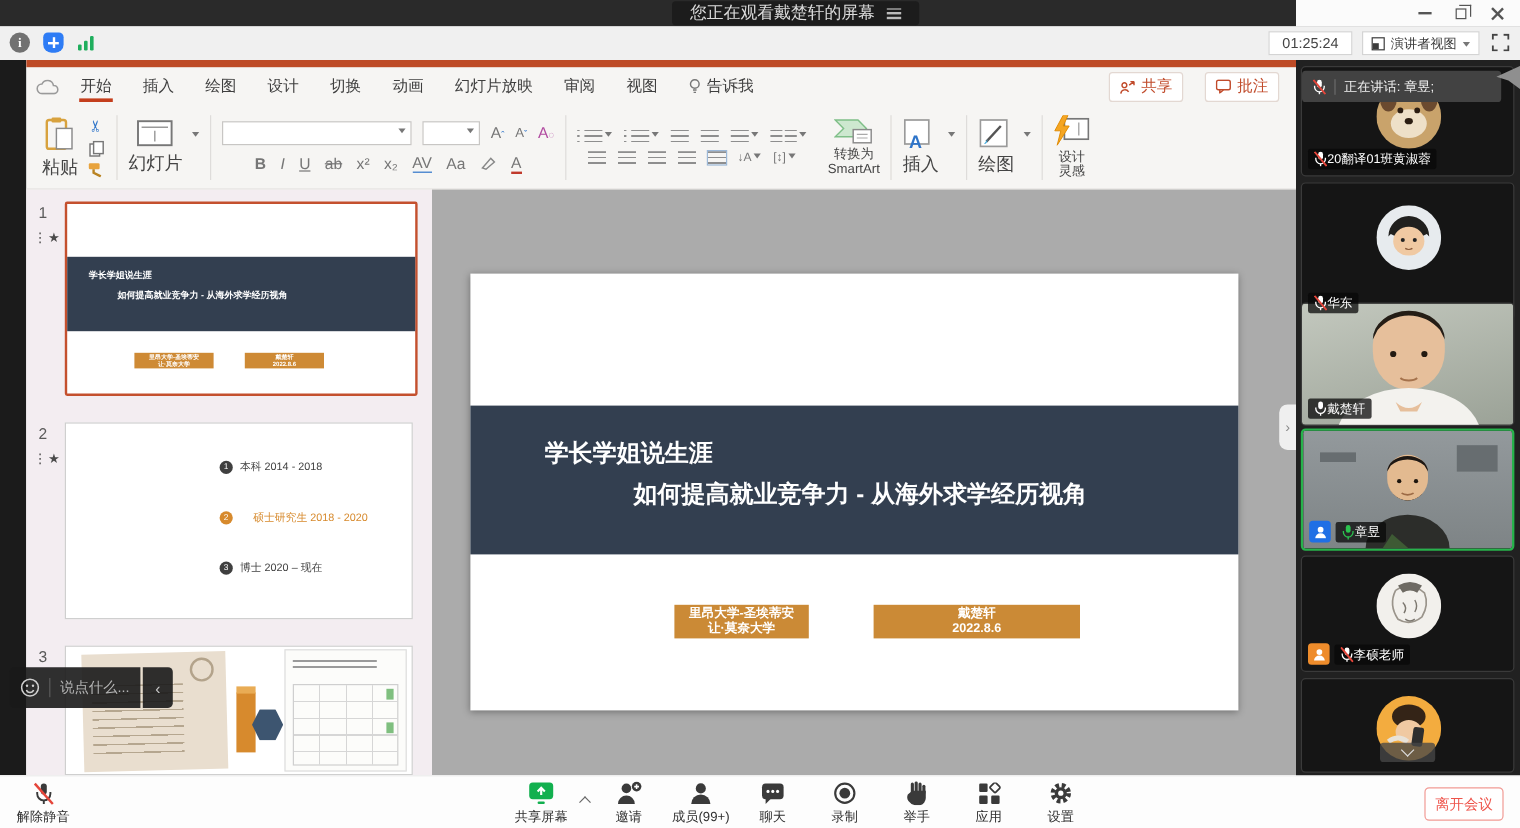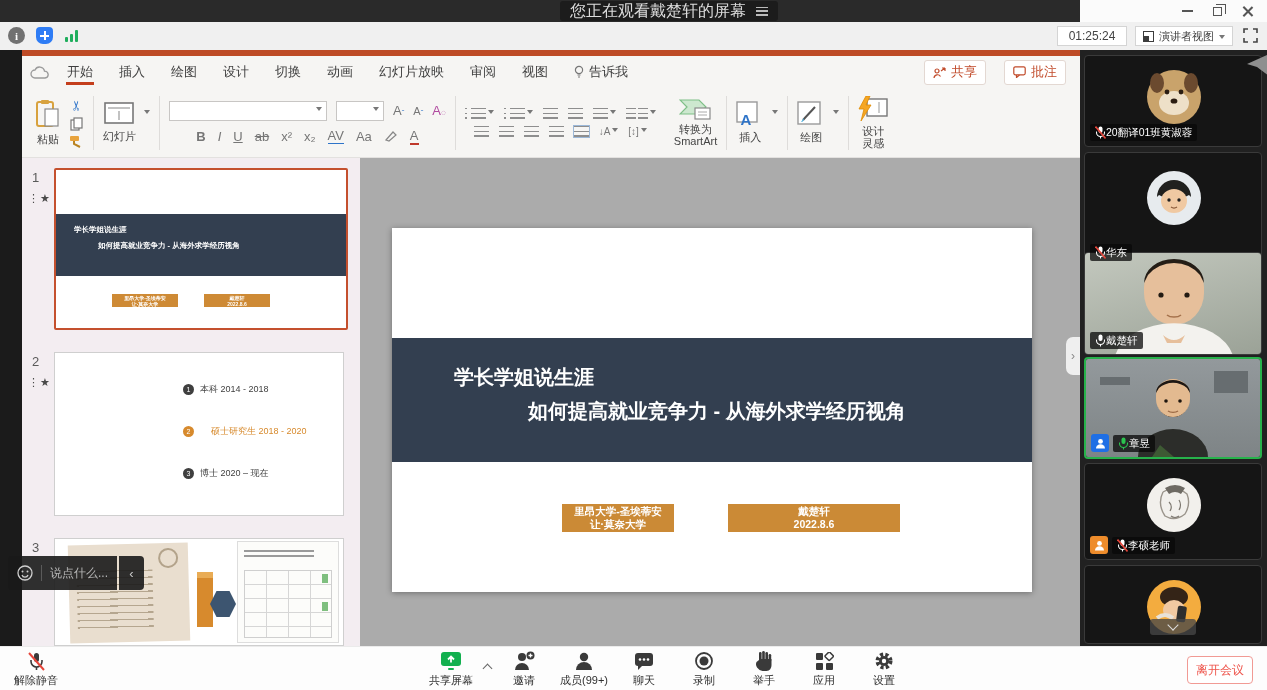"您正在观看戴楚轩的屏幕" .title-pill { font-size: 16px -> 14px; padding: 0 10px -> 0 15px }
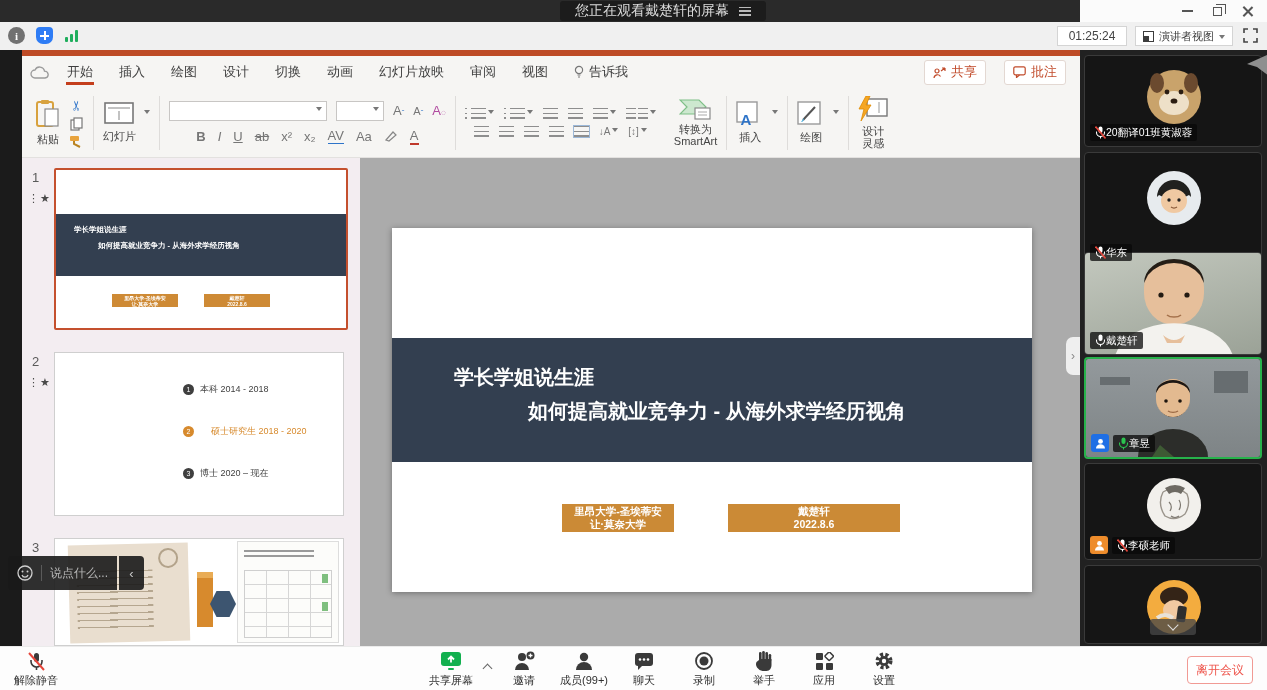"正在讲话: 章昱;" div.banner { html: none -> <div> <svg> <rect></rect> <path></path> <line></line> <line></line> </svg> <span></span> <span>正在讲话: 章昱;</span> </div> }
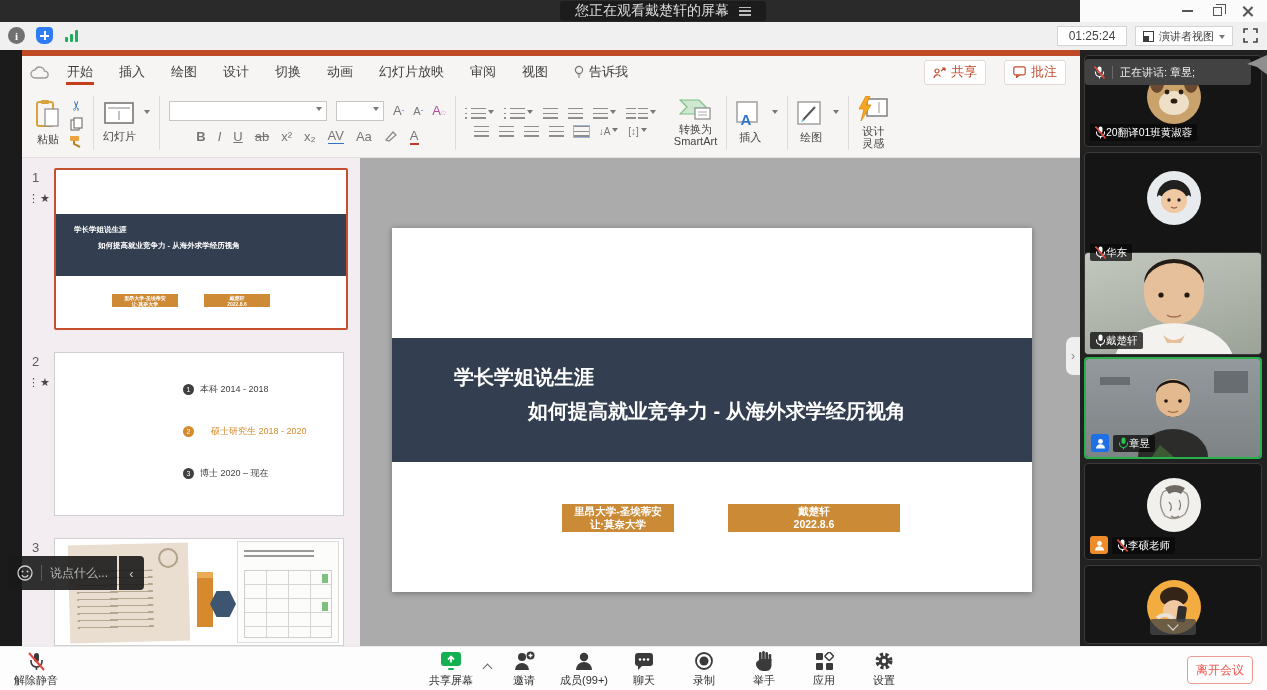"粘贴" .biglabel { font-size: 11px -> 15px }
